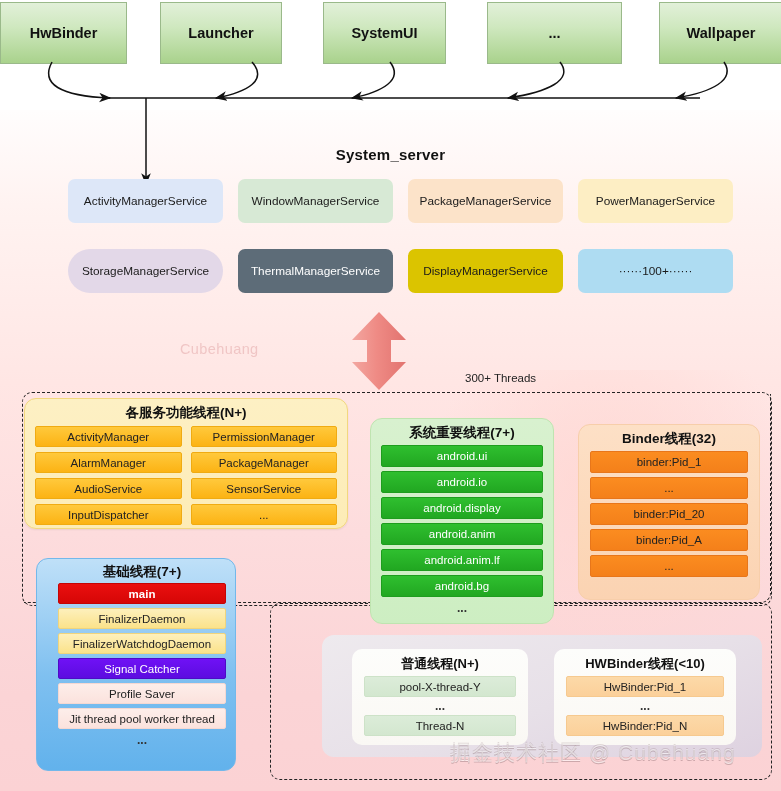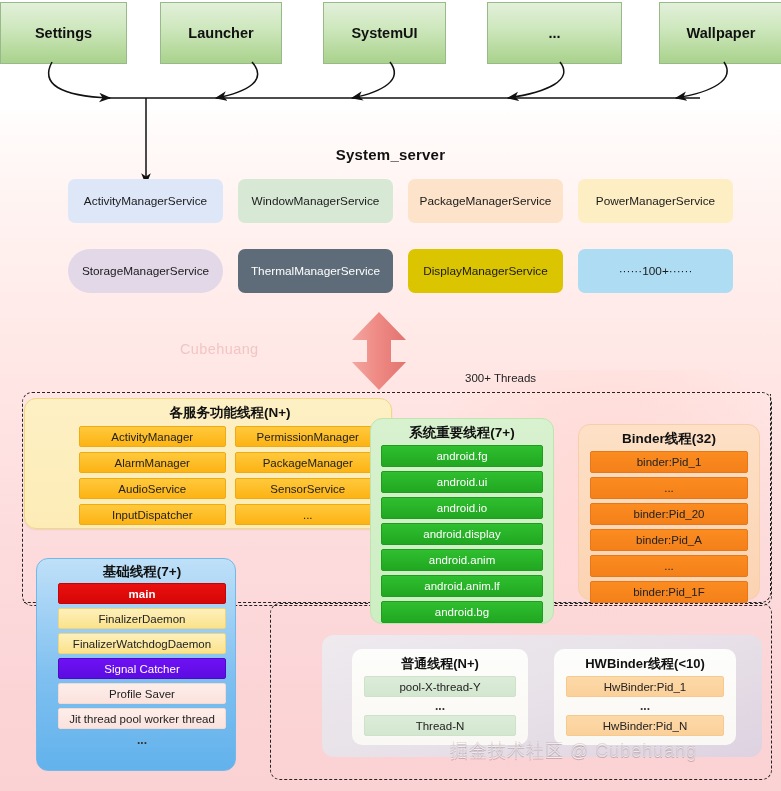"Settings" span { text: Settings -> HwBinder }
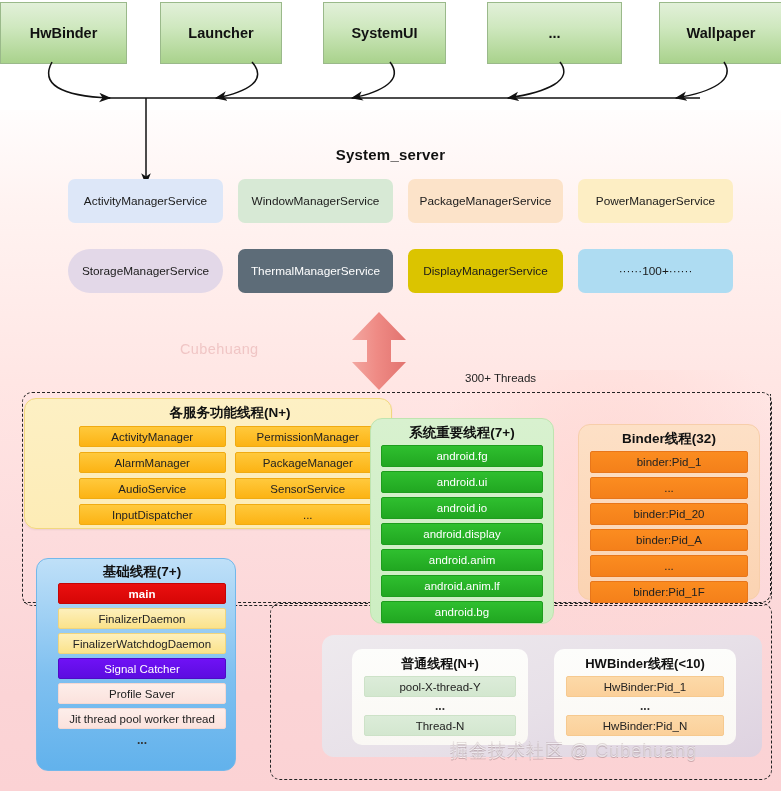"各服务功能线程(N+)" #g-svcthreads { padding-left: 44px -> none }
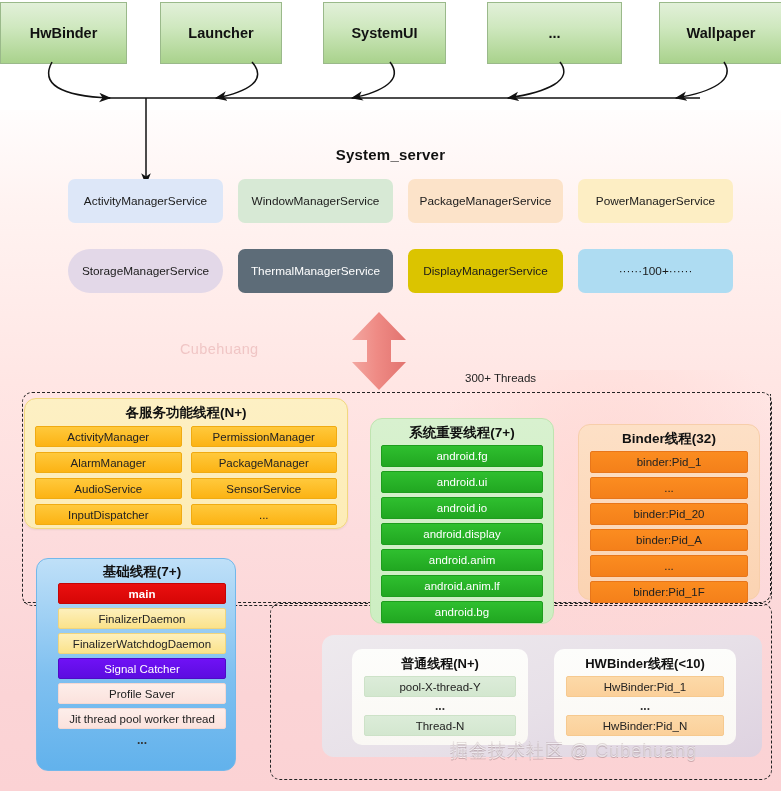"android.fg" div.chip { html: <div>android.fg</div> -> none }
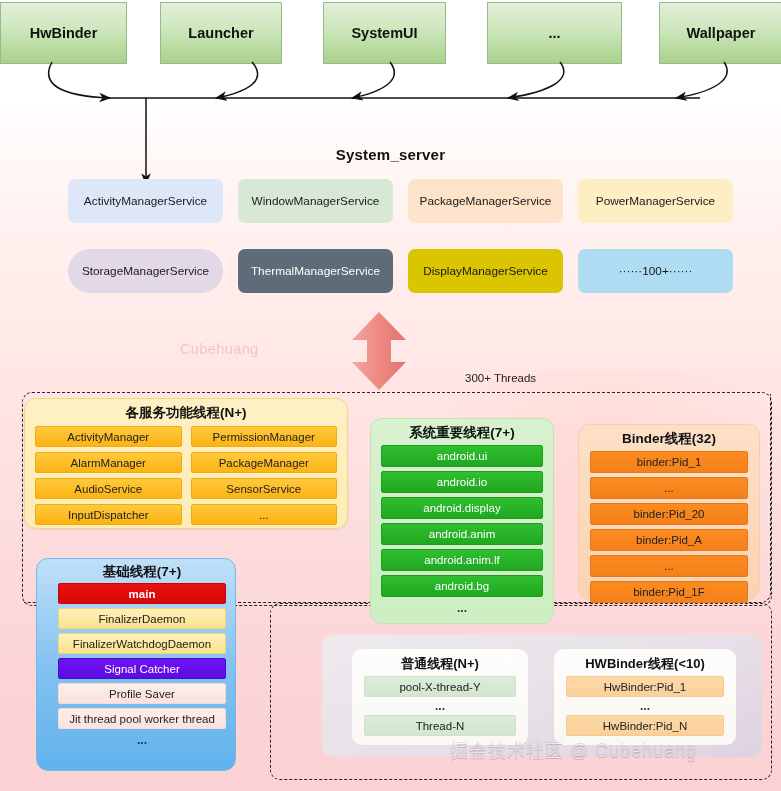"binder:Pid_1F" div.chip { html: <div>binder:Pid_1F</div> -> none }
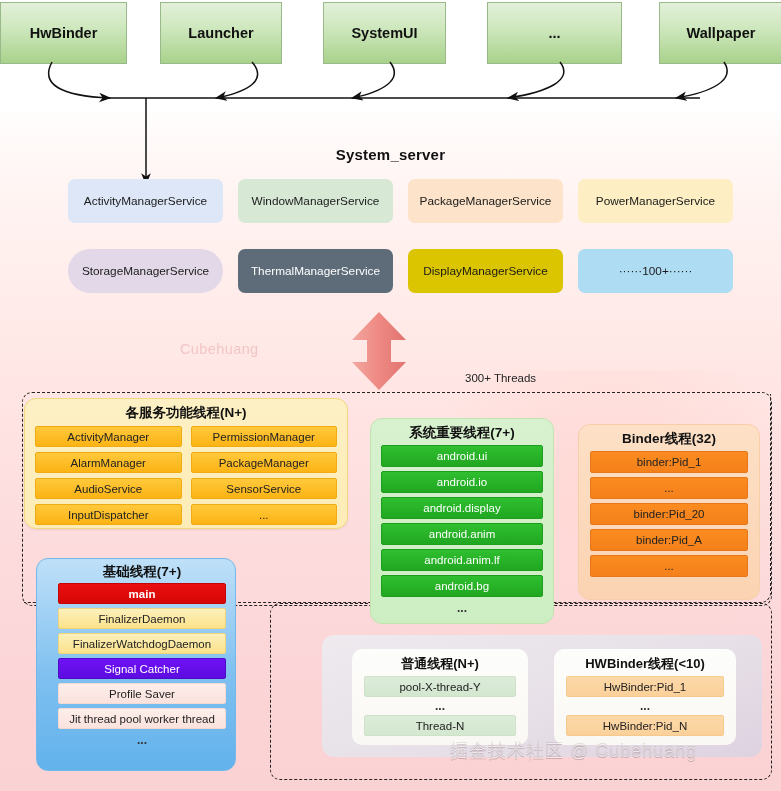"掘金技术社区 @ Cubehuang" .wm-bottom { font-size: 18px -> 21px }
